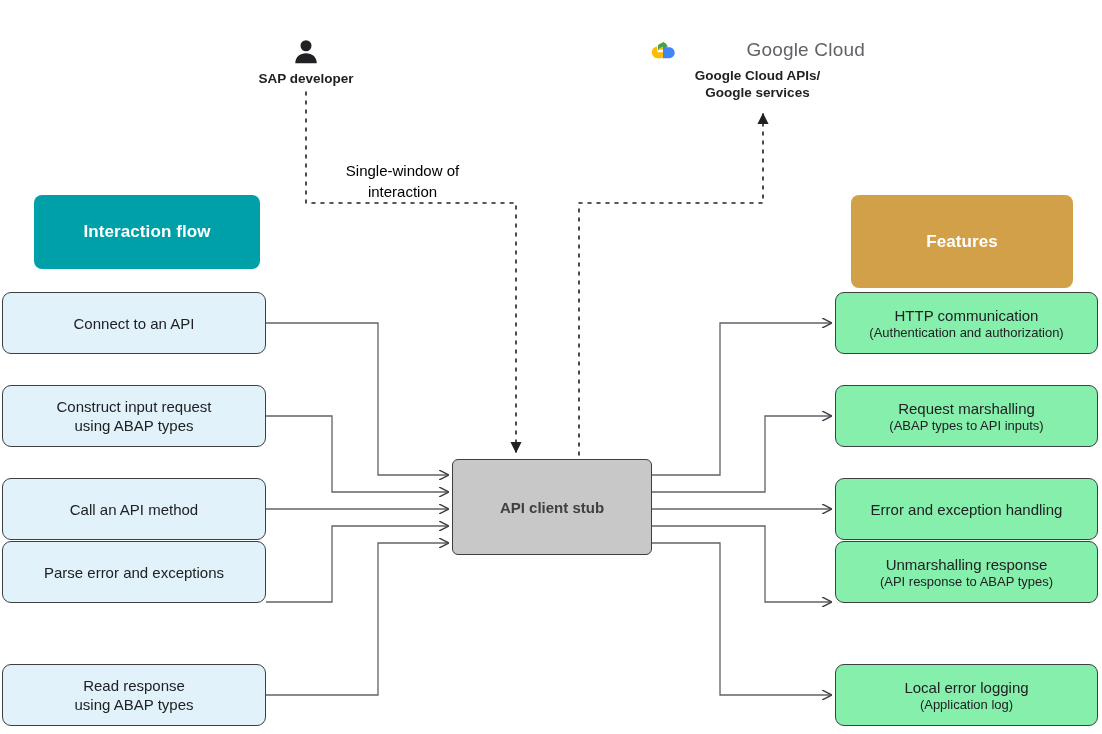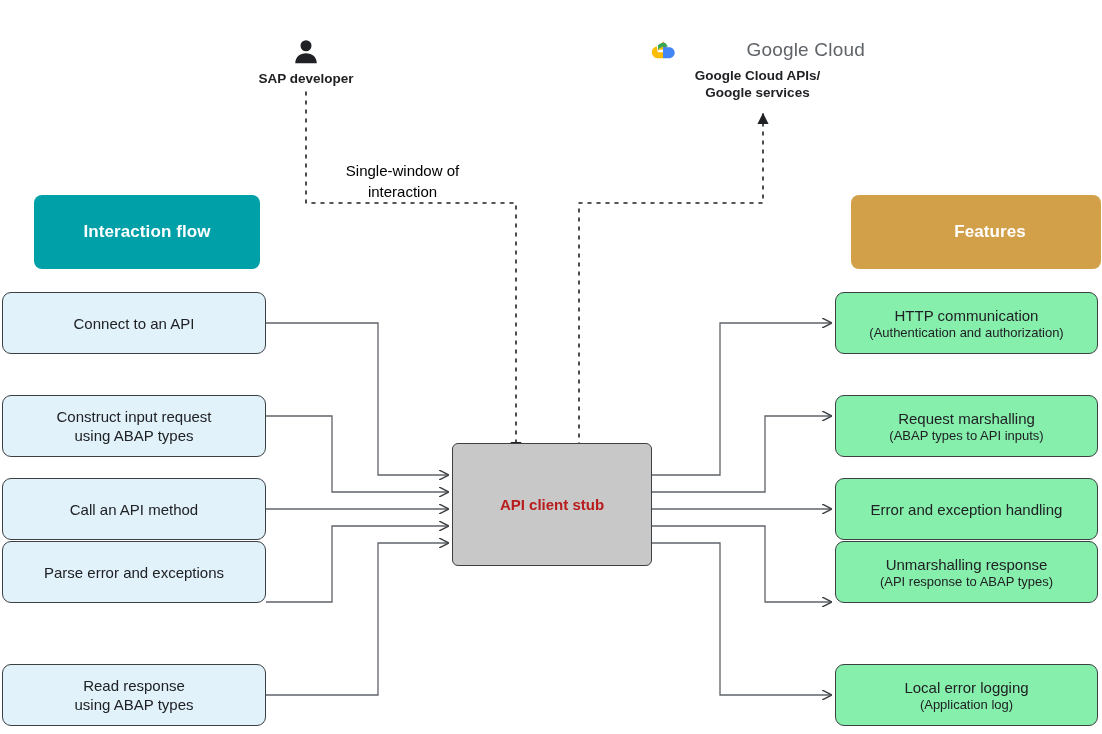"Features" #header-features { height: 74px -> 93px; padding-left: 28px -> none }
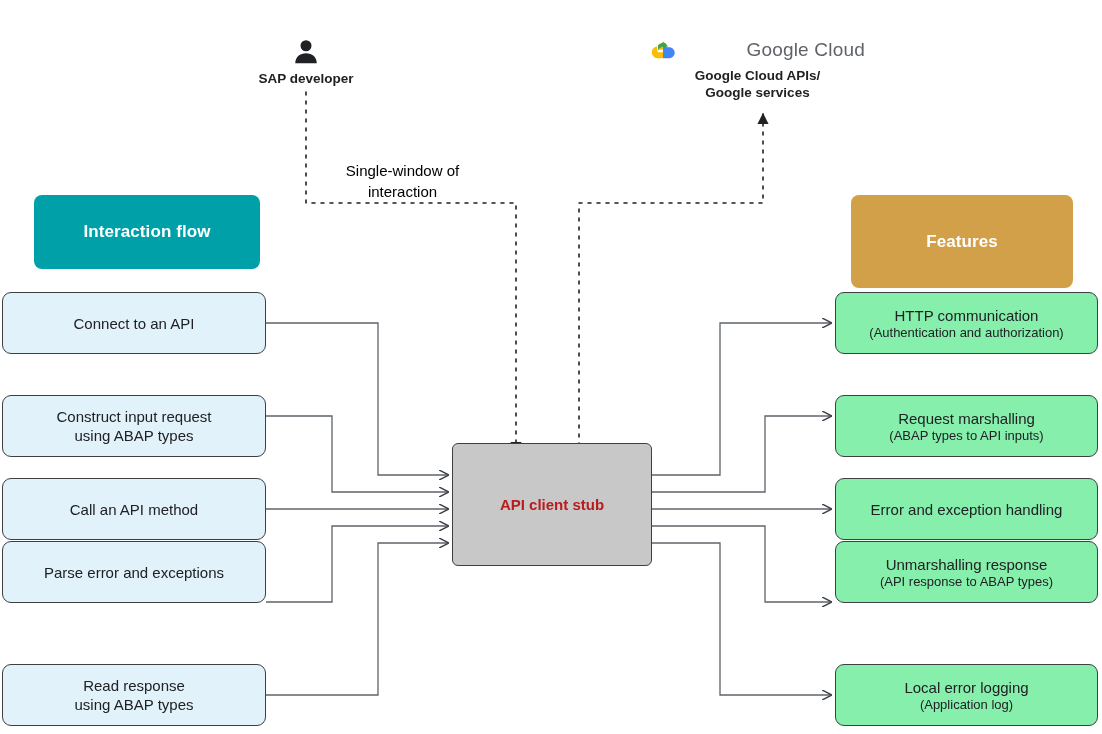"Construct input request" .row2 { top: 395px -> 385px }
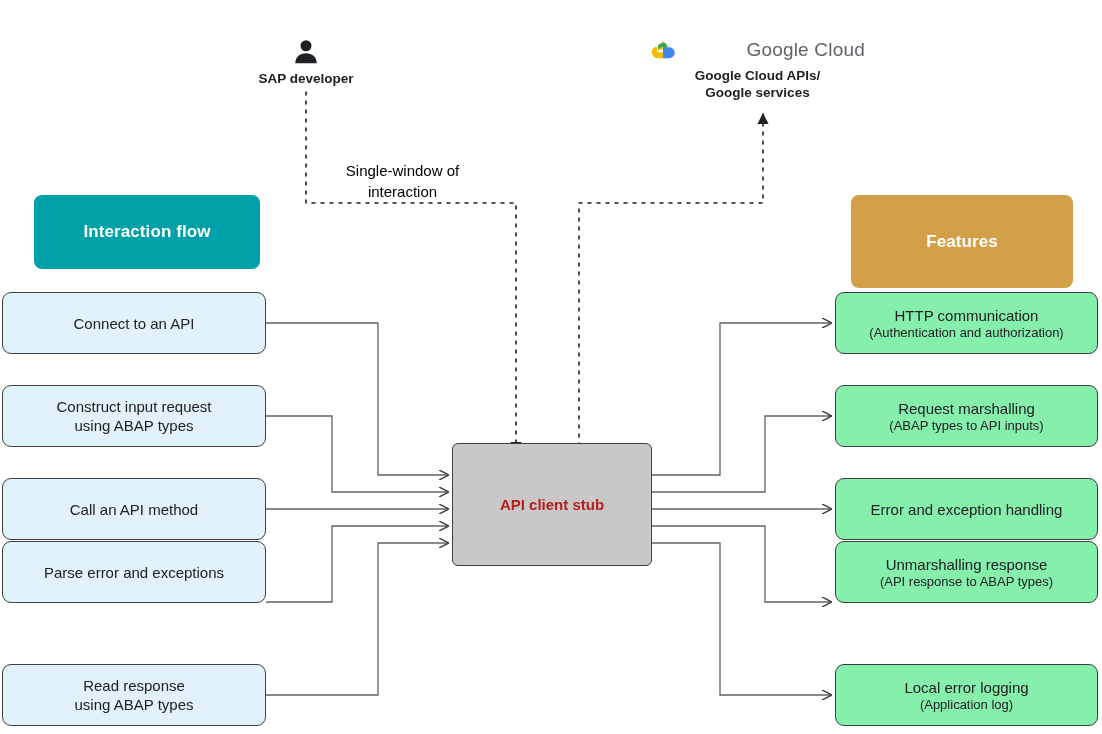"API client stub" #api-client-stub { color: #b91c1c -> #404040; height: 123px -> 96px; top: 443px -> 459px }
